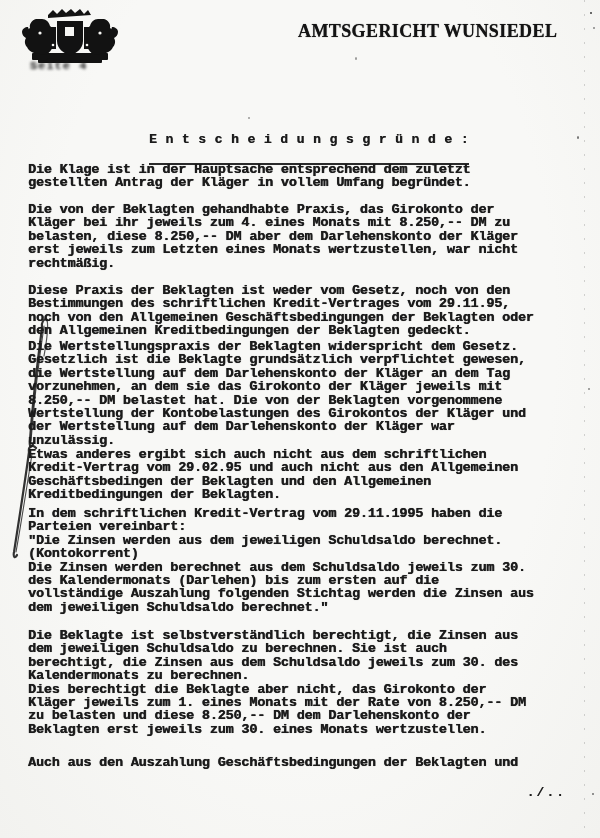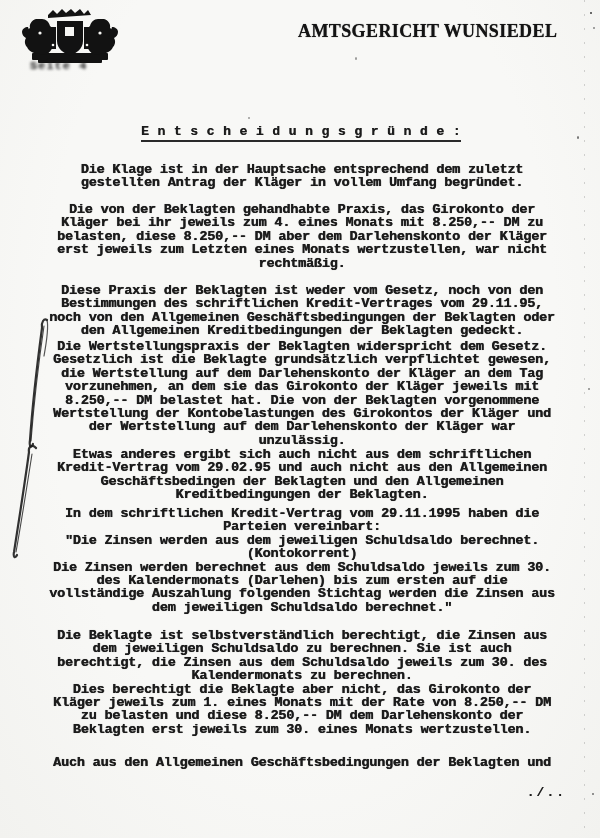"E n t s c" .decision-heading { margin: 0 -> 8px; padding-bottom: 1px -> 16px }
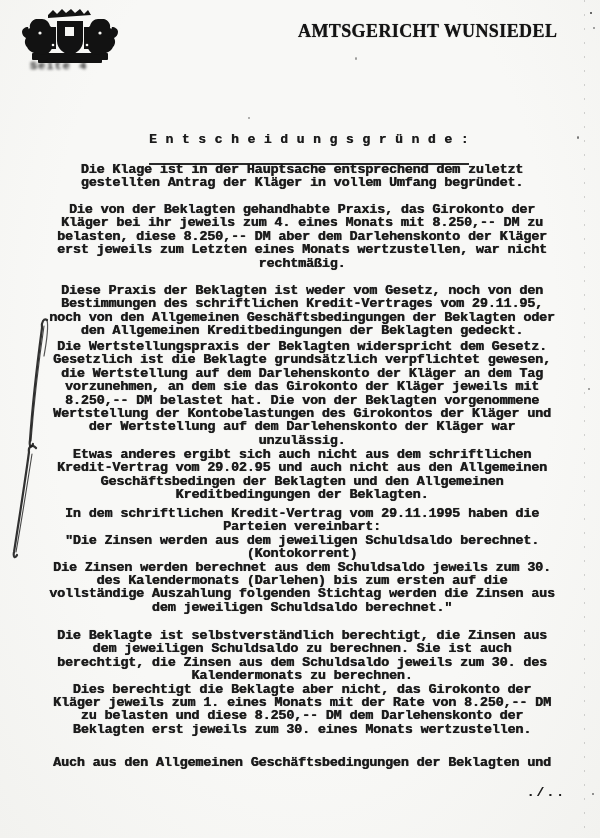"Die Klage ist in der" .para { text-align: center -> none }
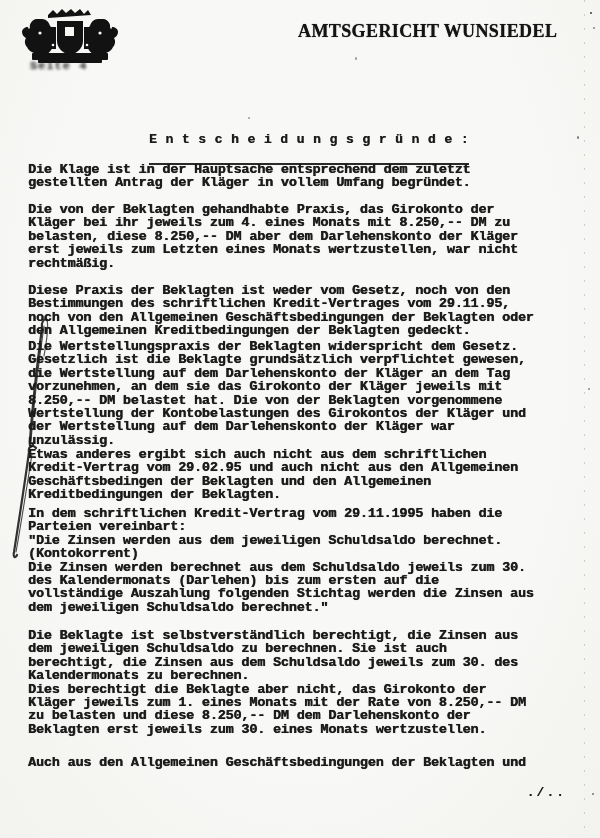"Auch aus den Allgemeinen" p.para { text: Allgemeinen -> Auszahlung }
